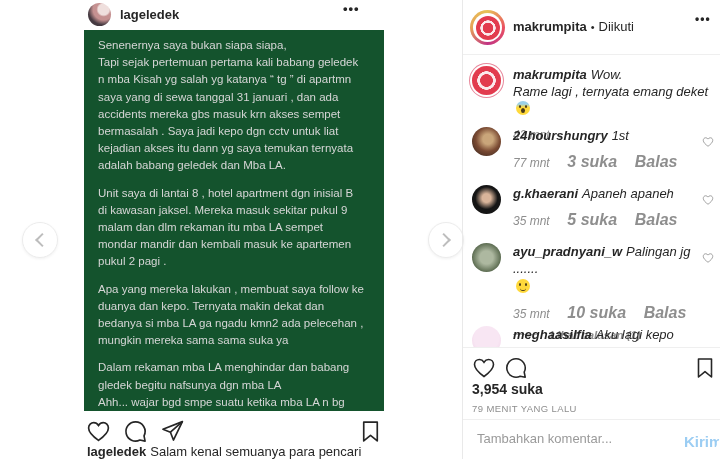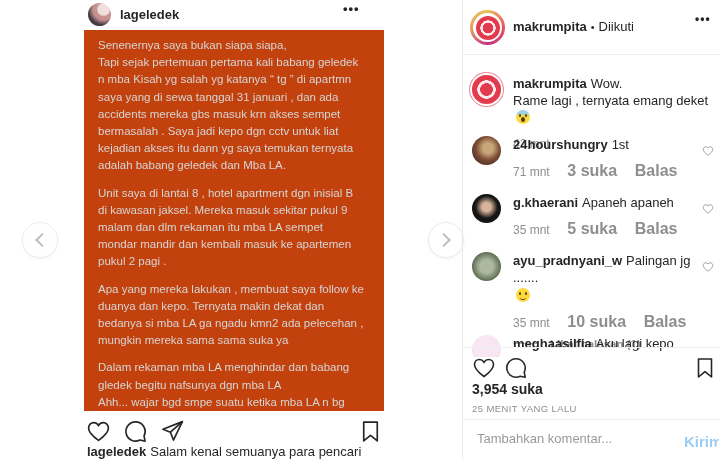"Senenernya saya bukan siapa siapa," .lp-image { background: #c2410c -> #14532d }
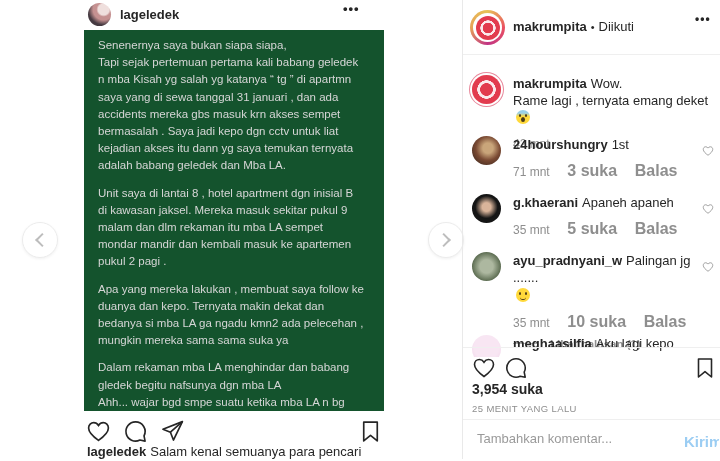"makrumpita Wow." .comments { font-style: none -> italic; top: 64px -> 55px }
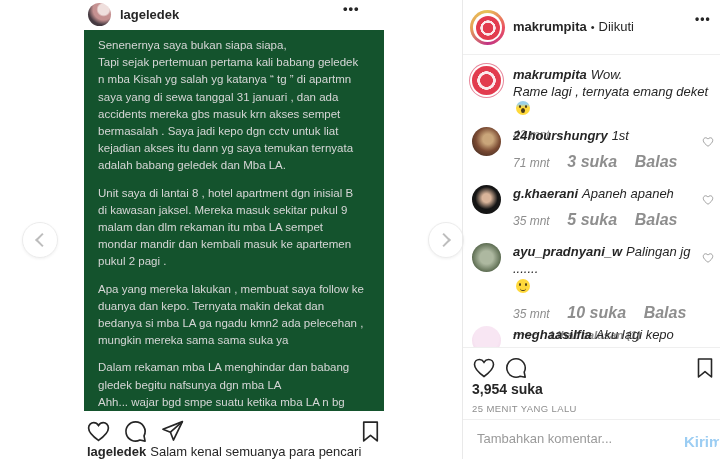"71 mnt" span.t { text: 71 -> 77 }
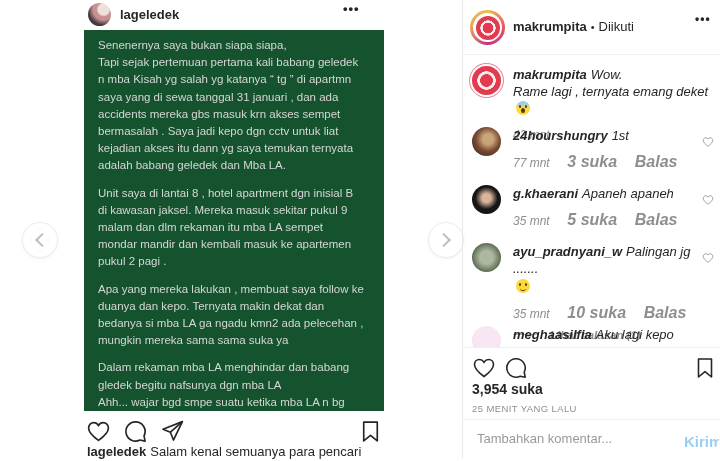"25 MENIT YANG LALU" div.posted-time { text: 25 -> 79 }
